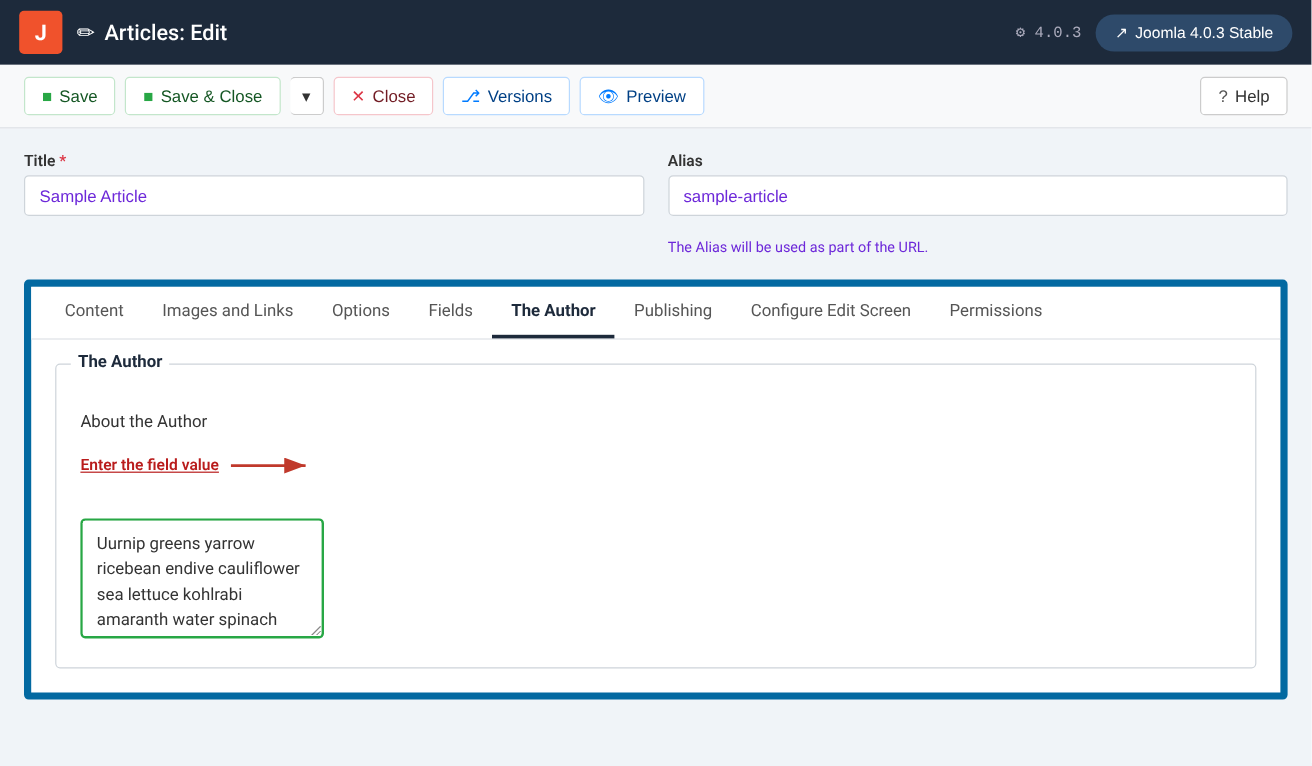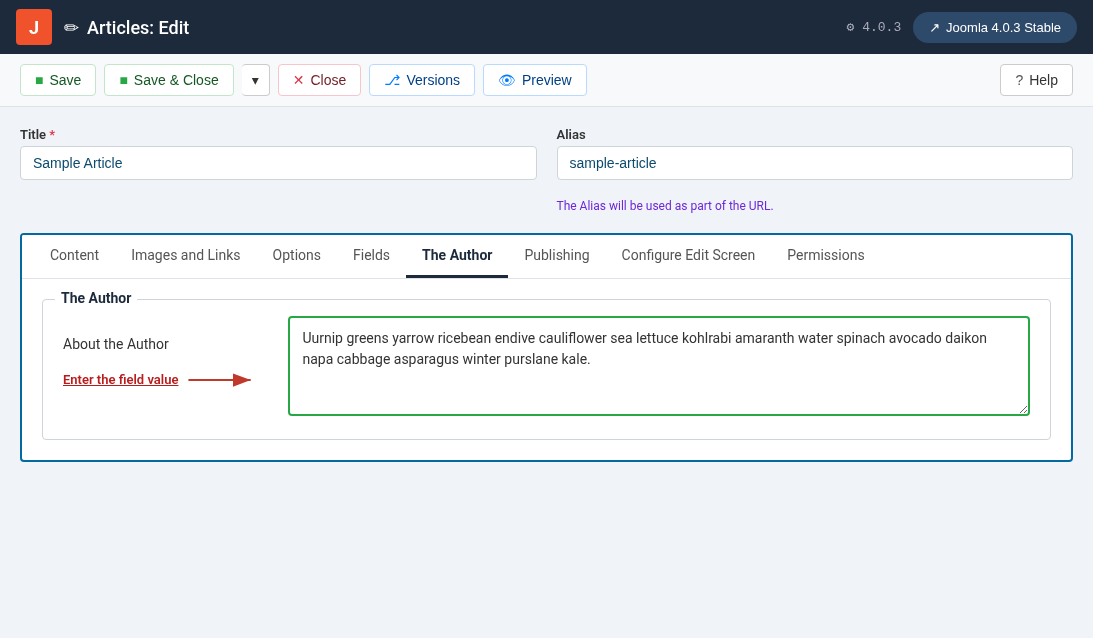"Sample Article" .form-input { color: #0c4a6e -> #6d28d9 }
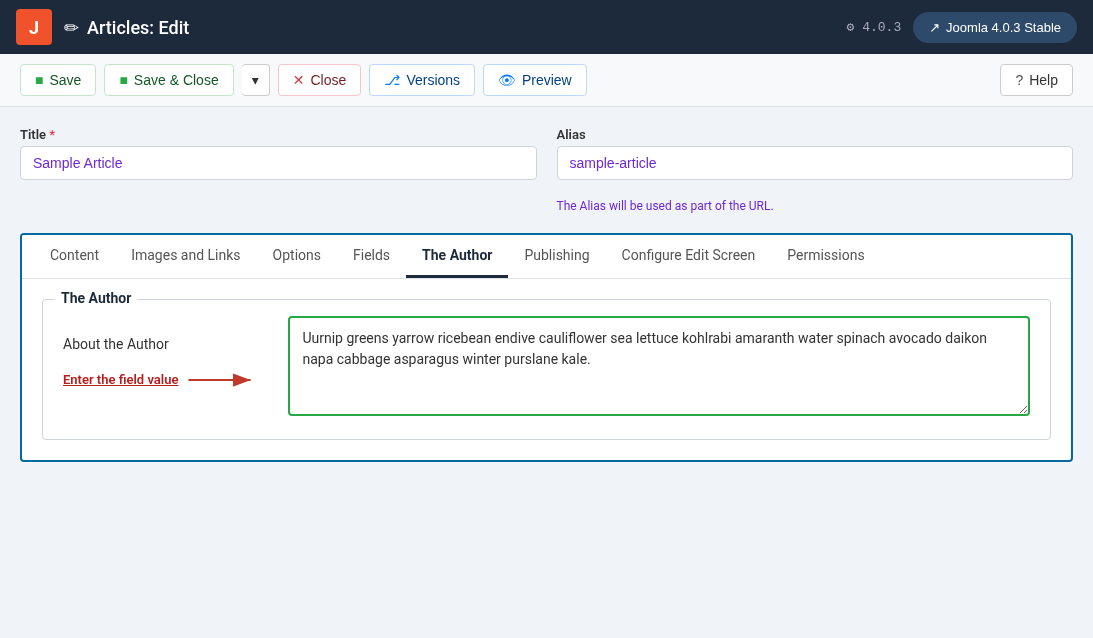"Content" .tabs-container { border: 2px solid #0369a1 -> 6px solid #0369a1 }
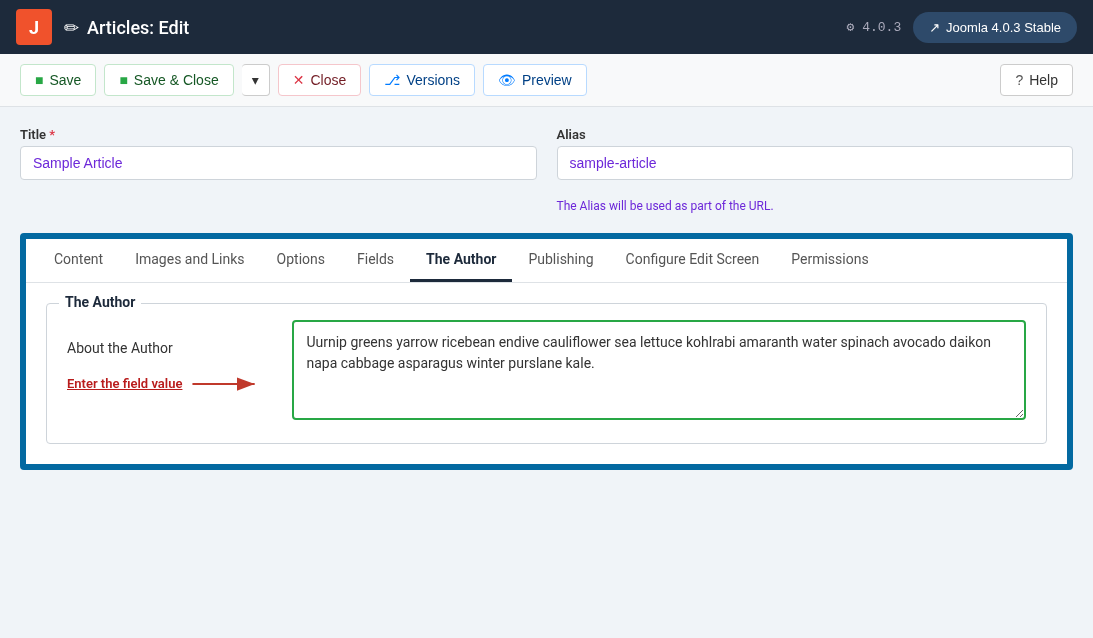"About the Author" .section-body { align-items: center -> flex-start; flex-direction: none -> column; margin-top: 0 -> 24px }
